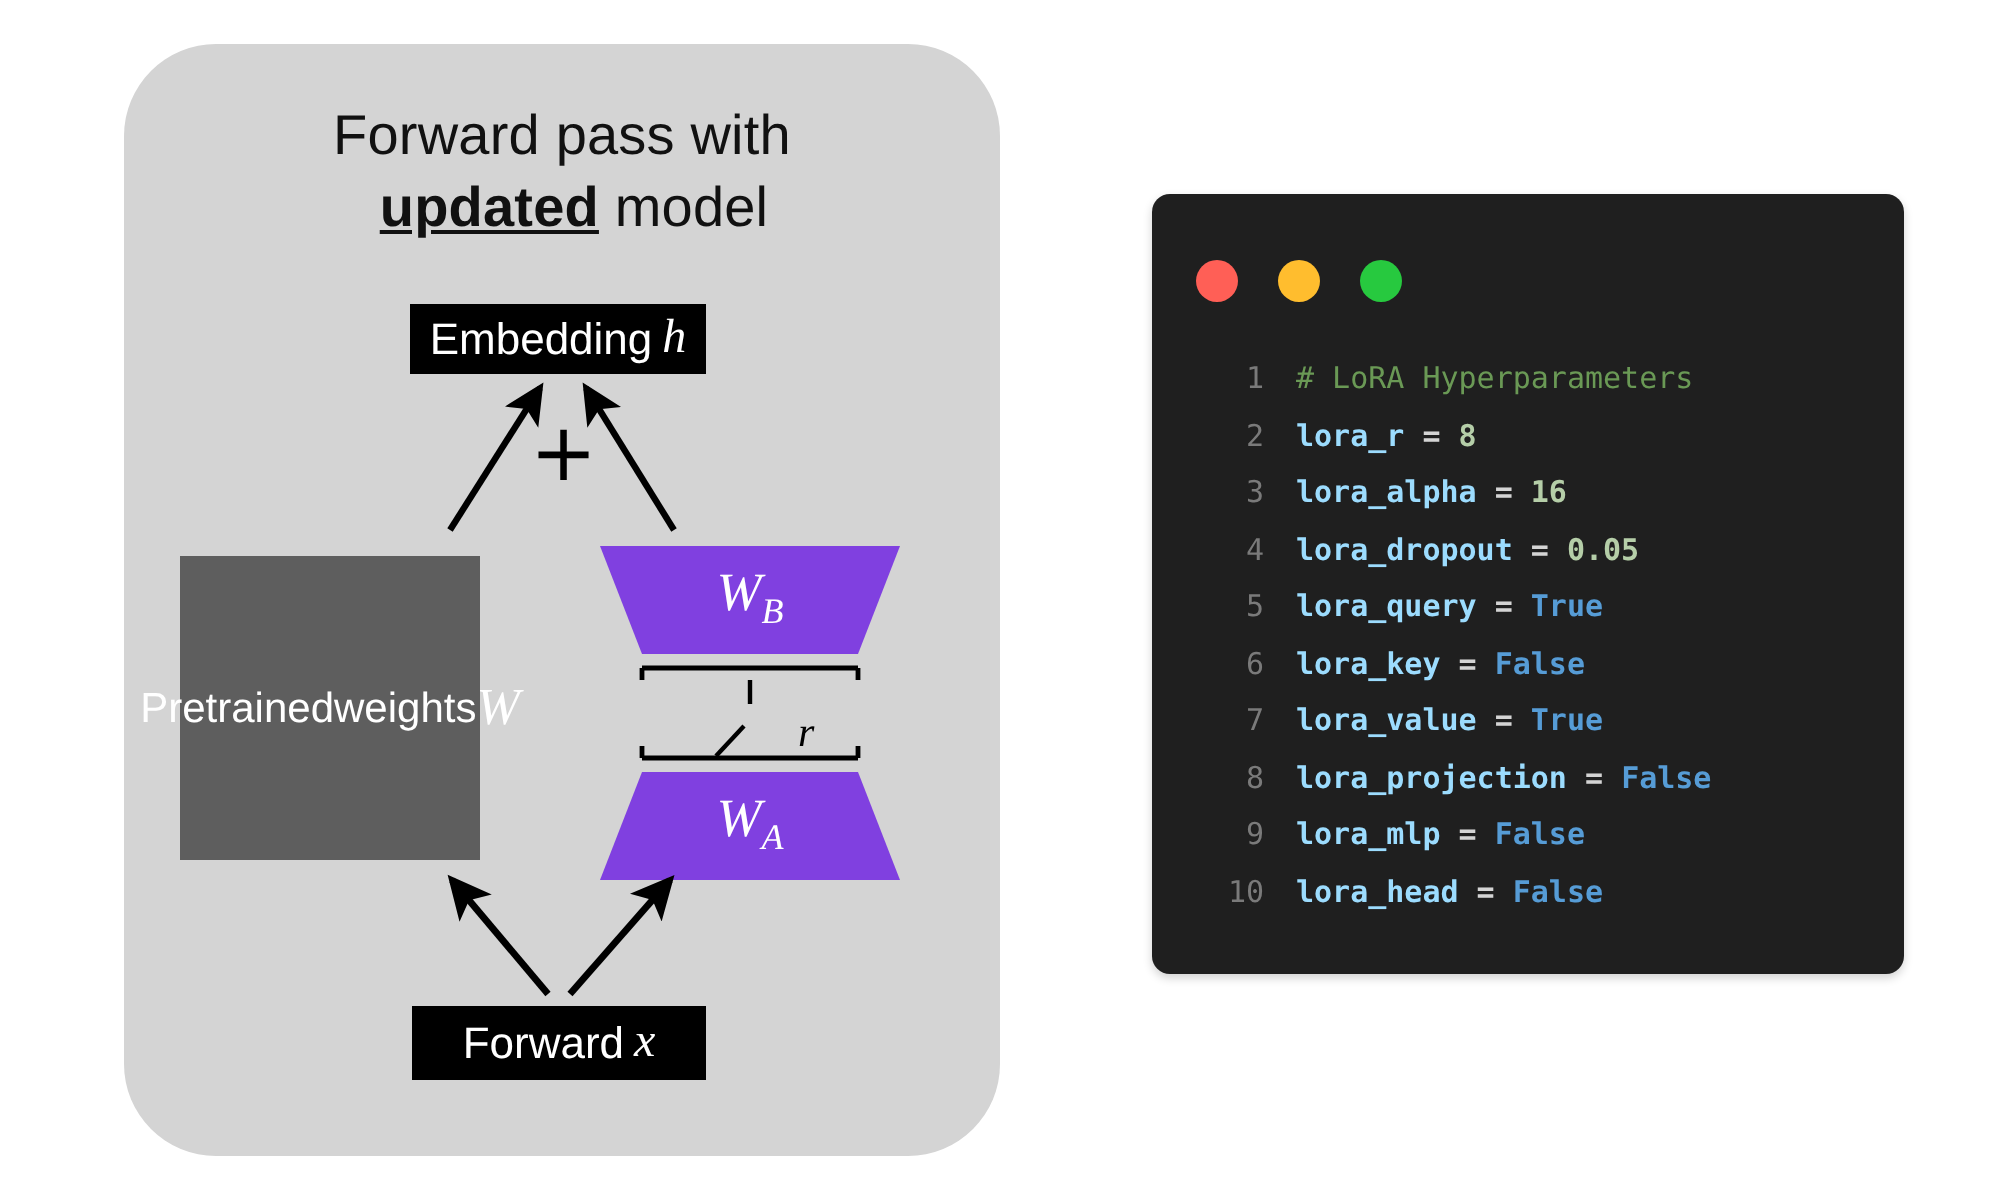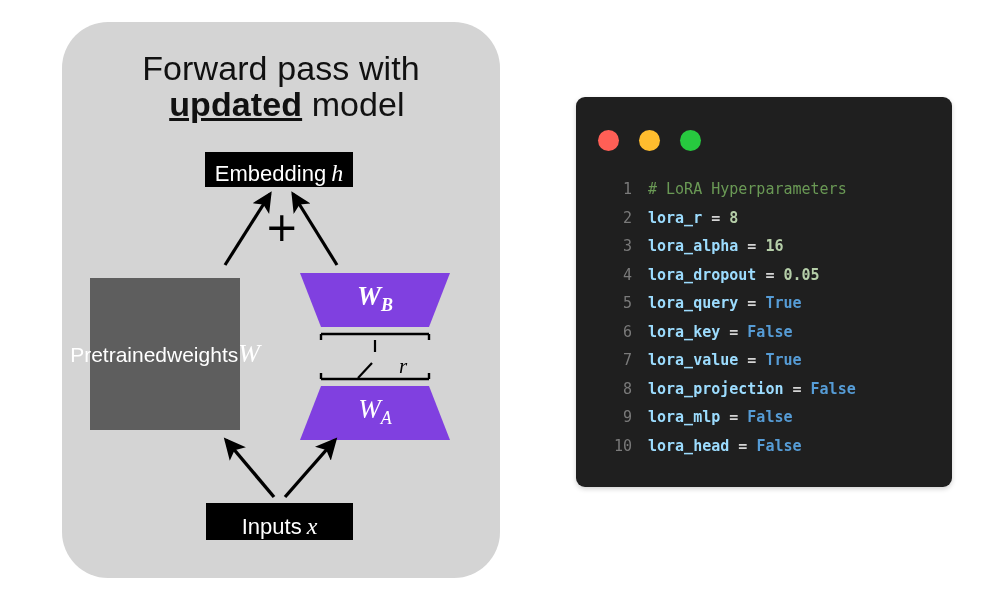"Forward pass with" #diagram-title { font-size: 34px -> 28px }
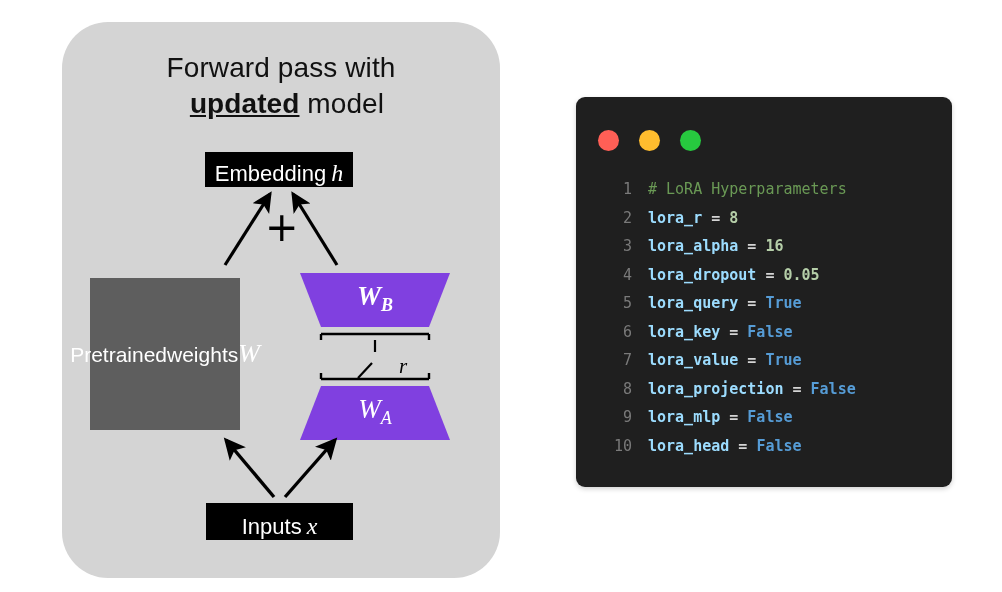"Embedding" .black-box { align-items: flex-end -> center }
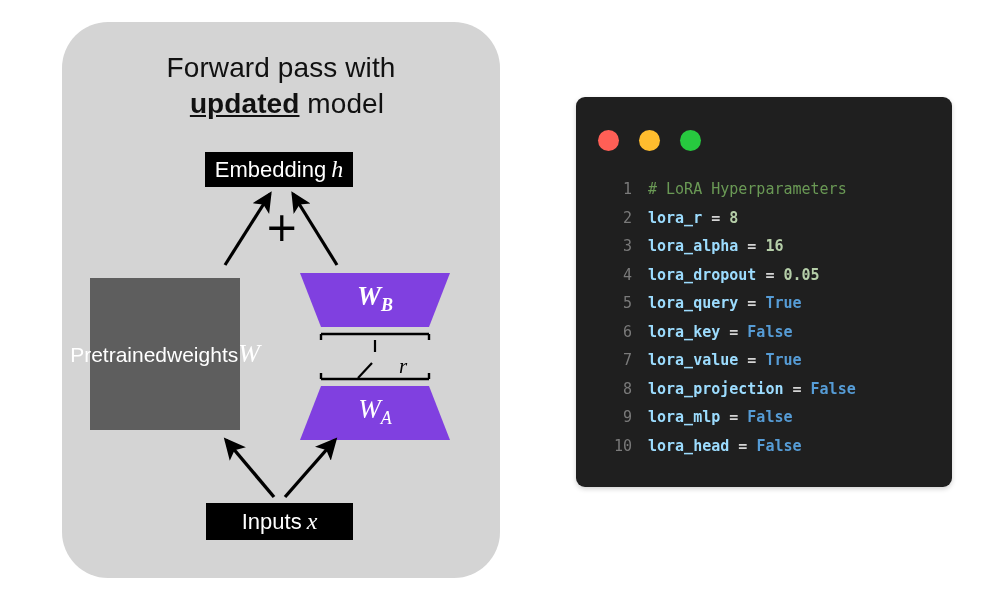"WB" #wb-trap { font-weight: bold -> none }
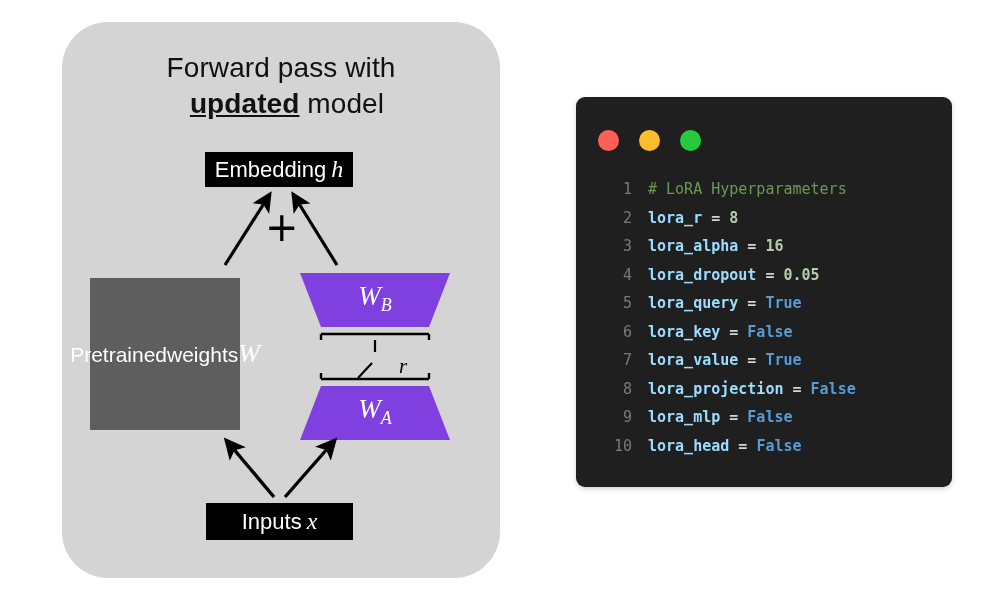"Inputs" span { text: Inputs -> Forward }
